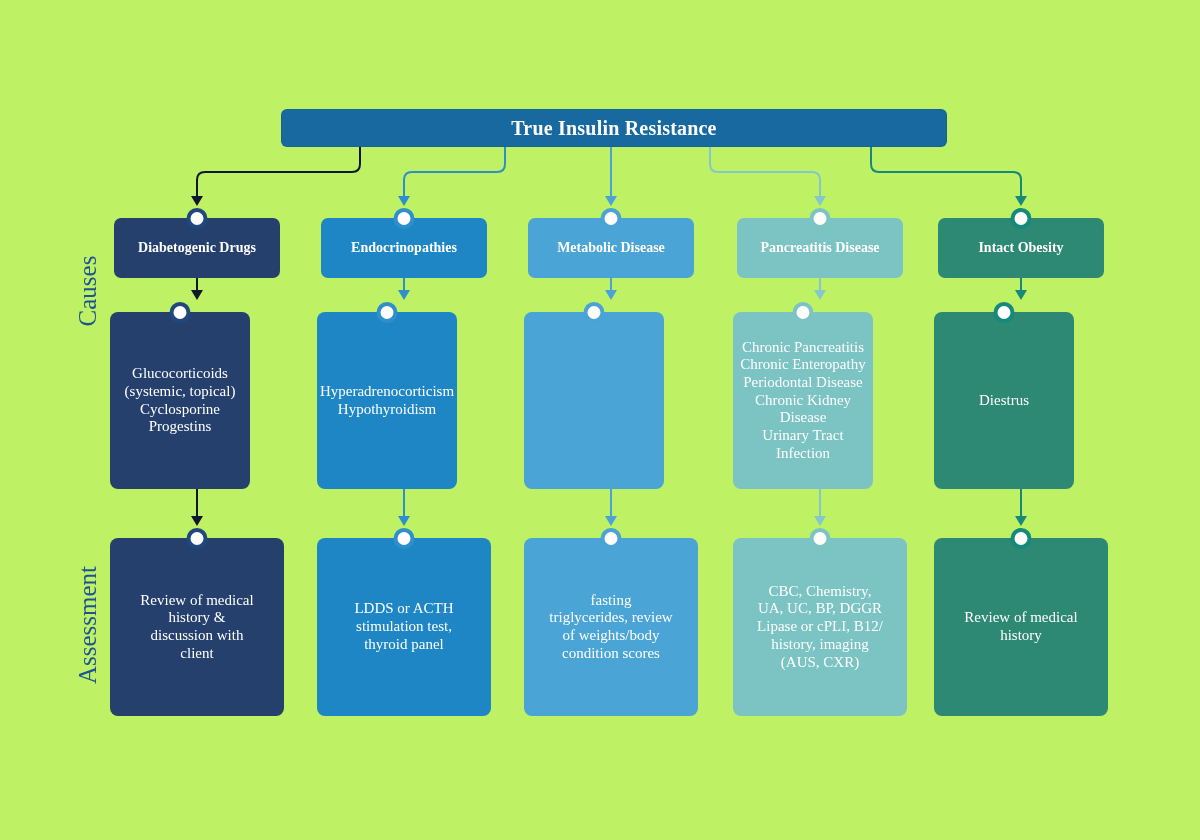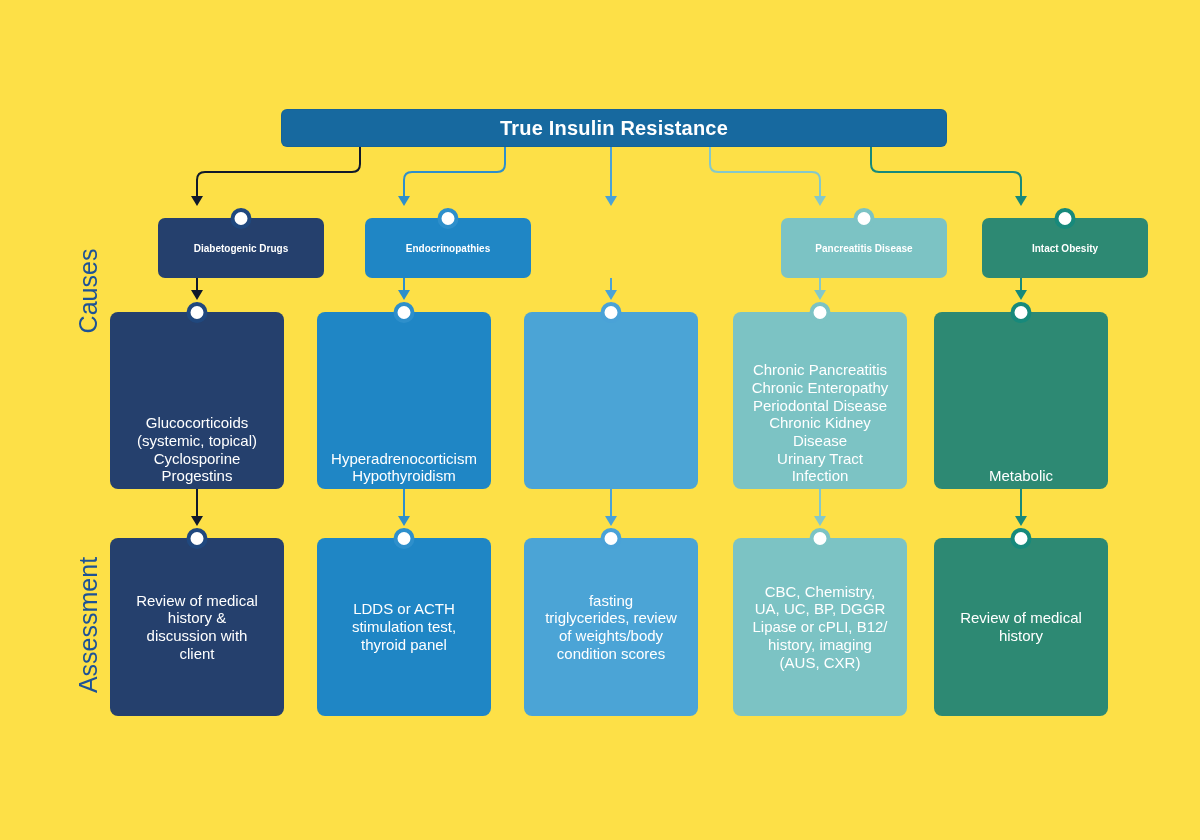"True Insulin Resistance" div.stage { background: #fde047 -> #bef264; font-family: none -> Liberation Serif, serif }
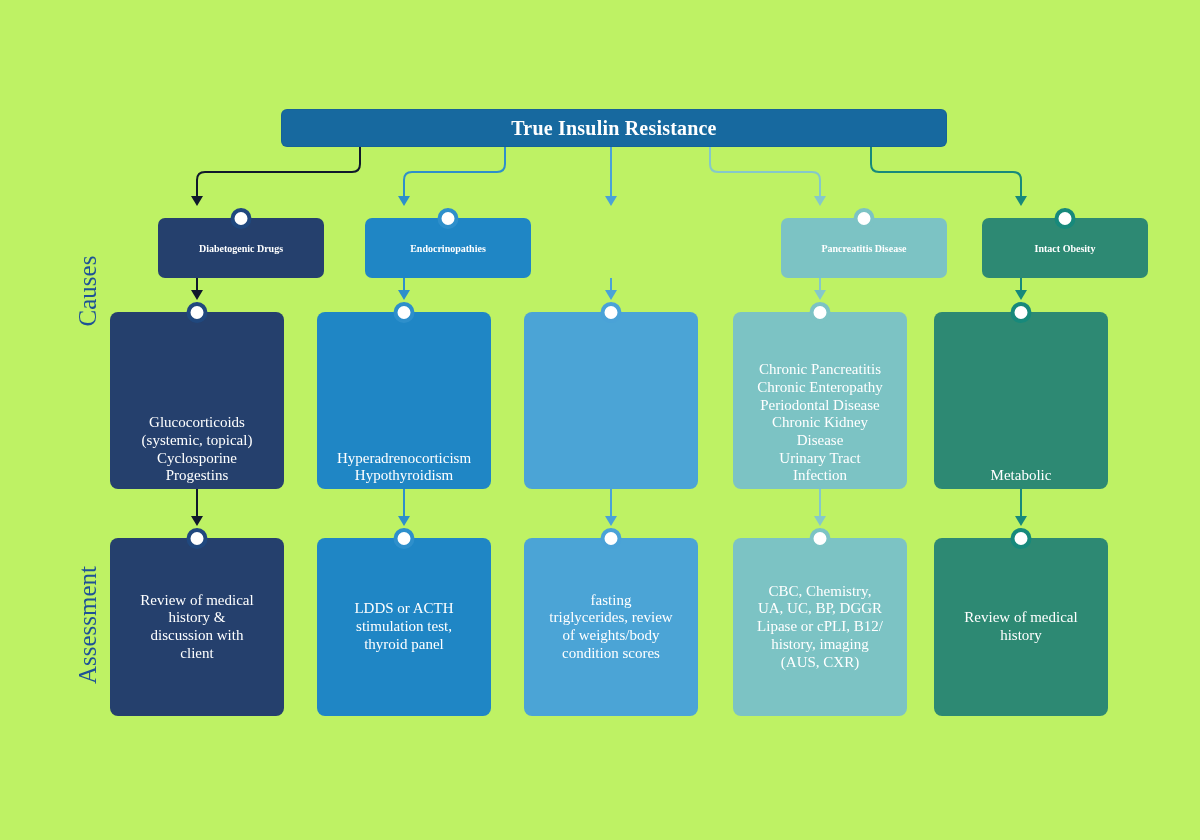"Diabetogenic Drugs" .hbox { font-size: 10px -> 14px; margin-left: 44px -> none }
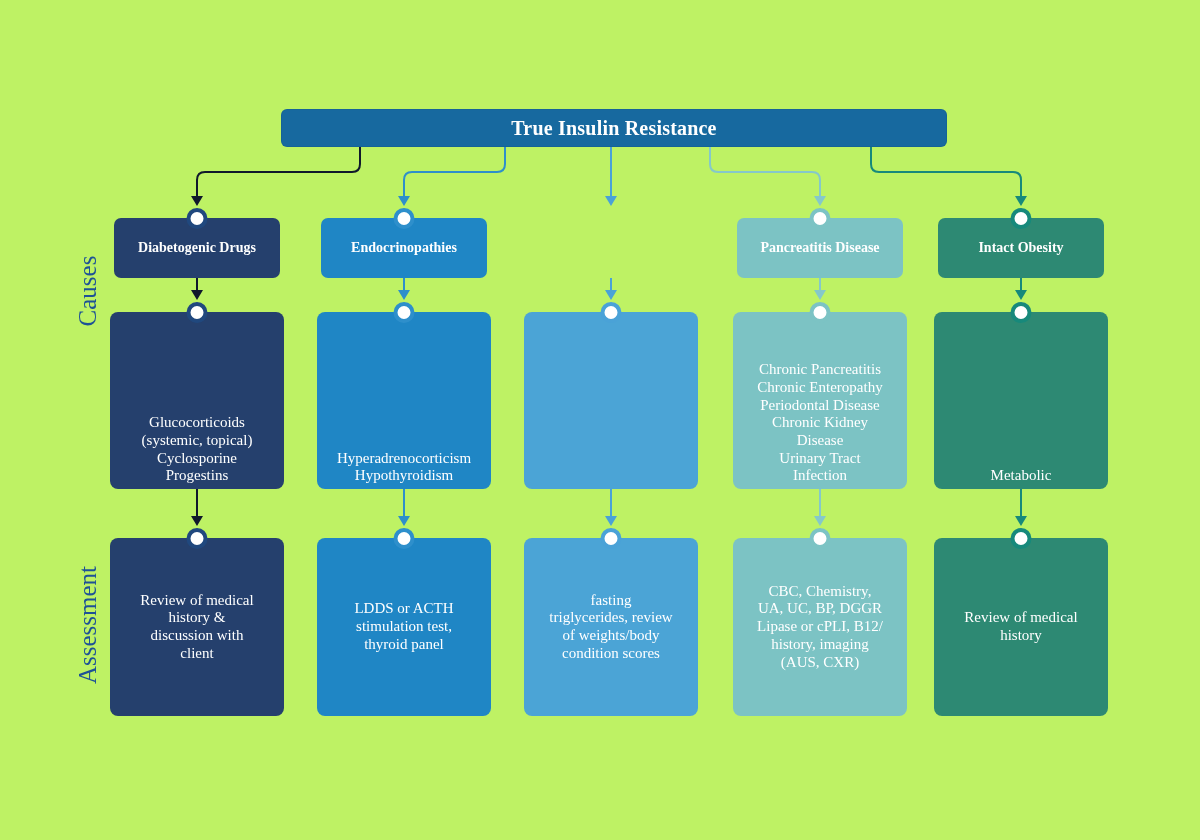"Metabolic Disease" div.box { html: none -> <div> <span></span> <div>Metabolic Disease</div> </div> }
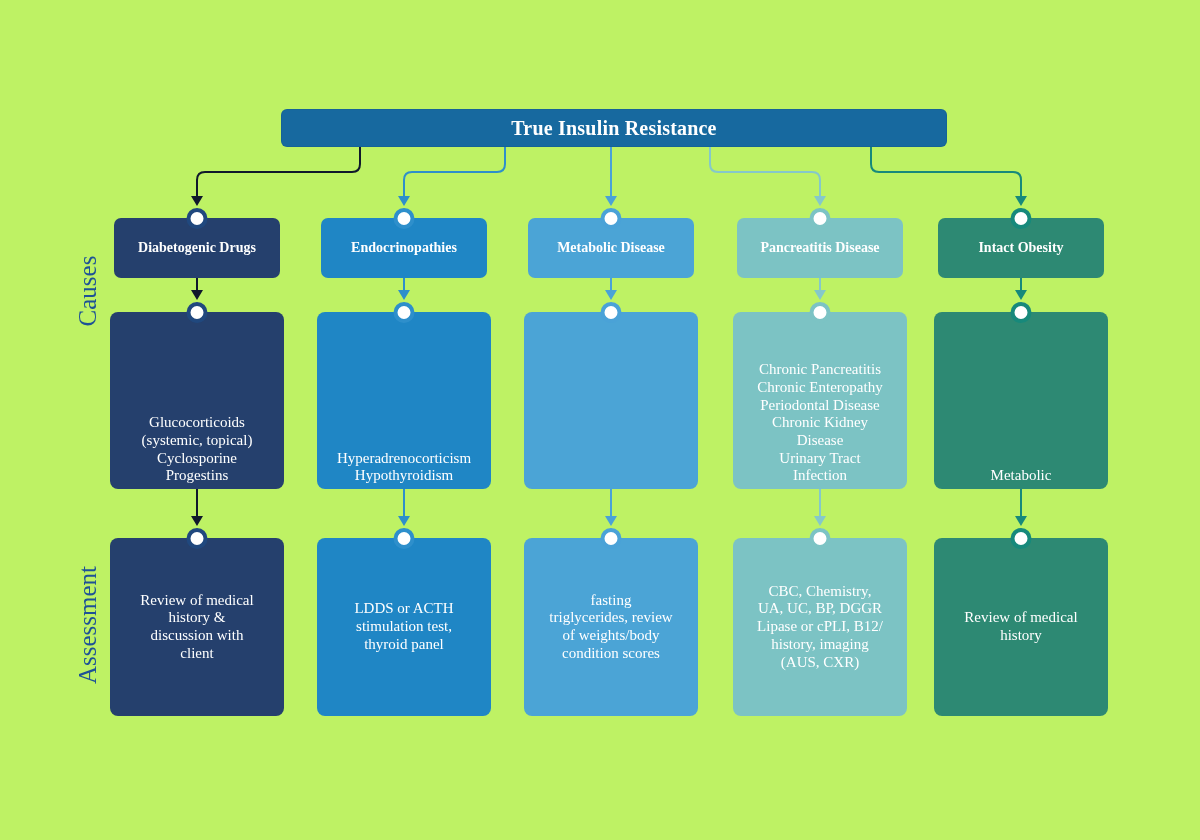"Chronic Pancreatitis" .cbox { align-items: flex-end -> none; width: 174px -> 140px }
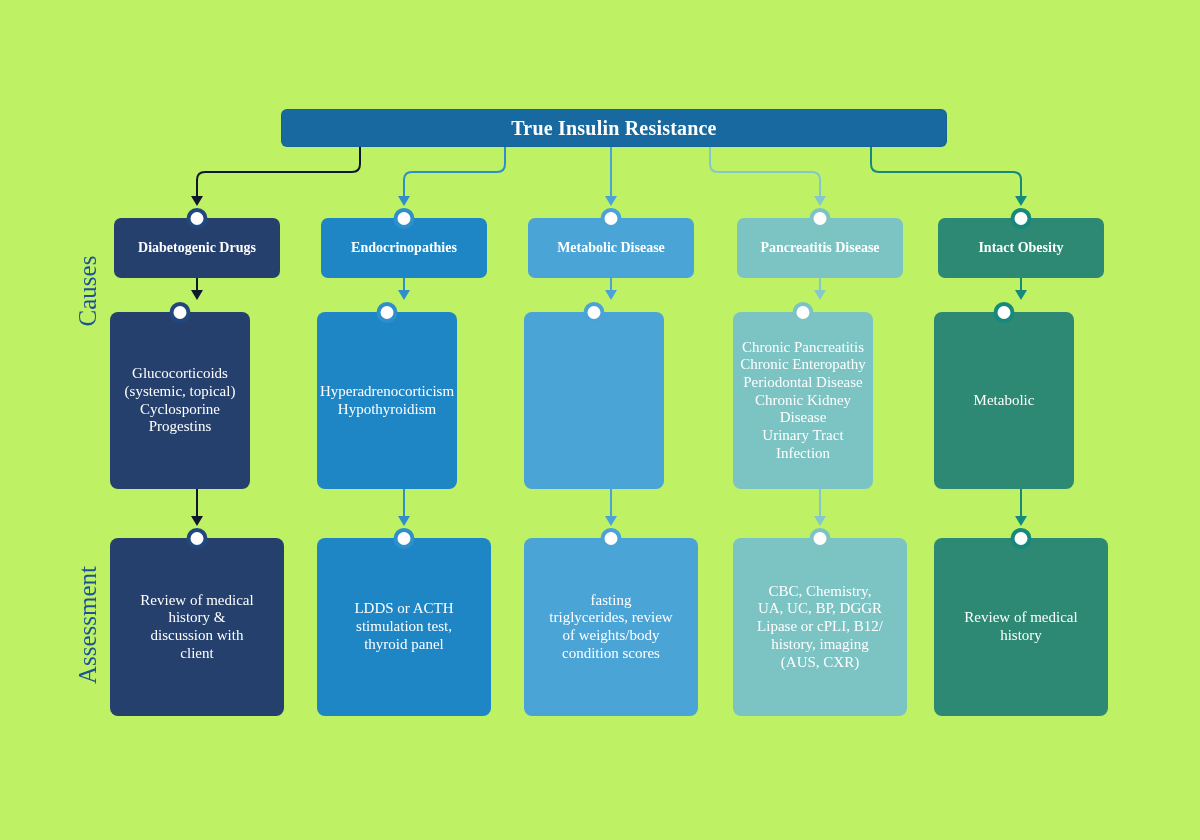"Metabolic" div.box-text { text: Metabolic -> Diestrus }
